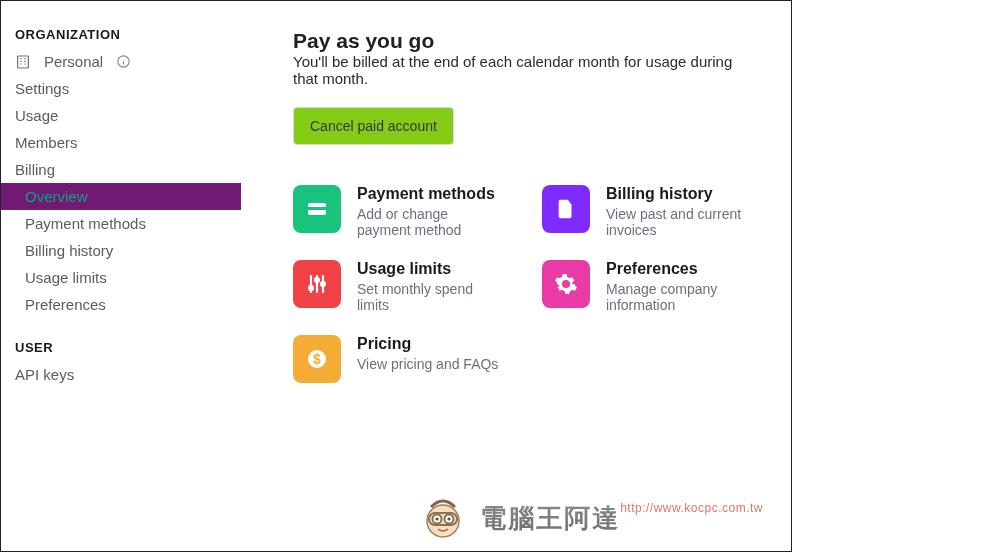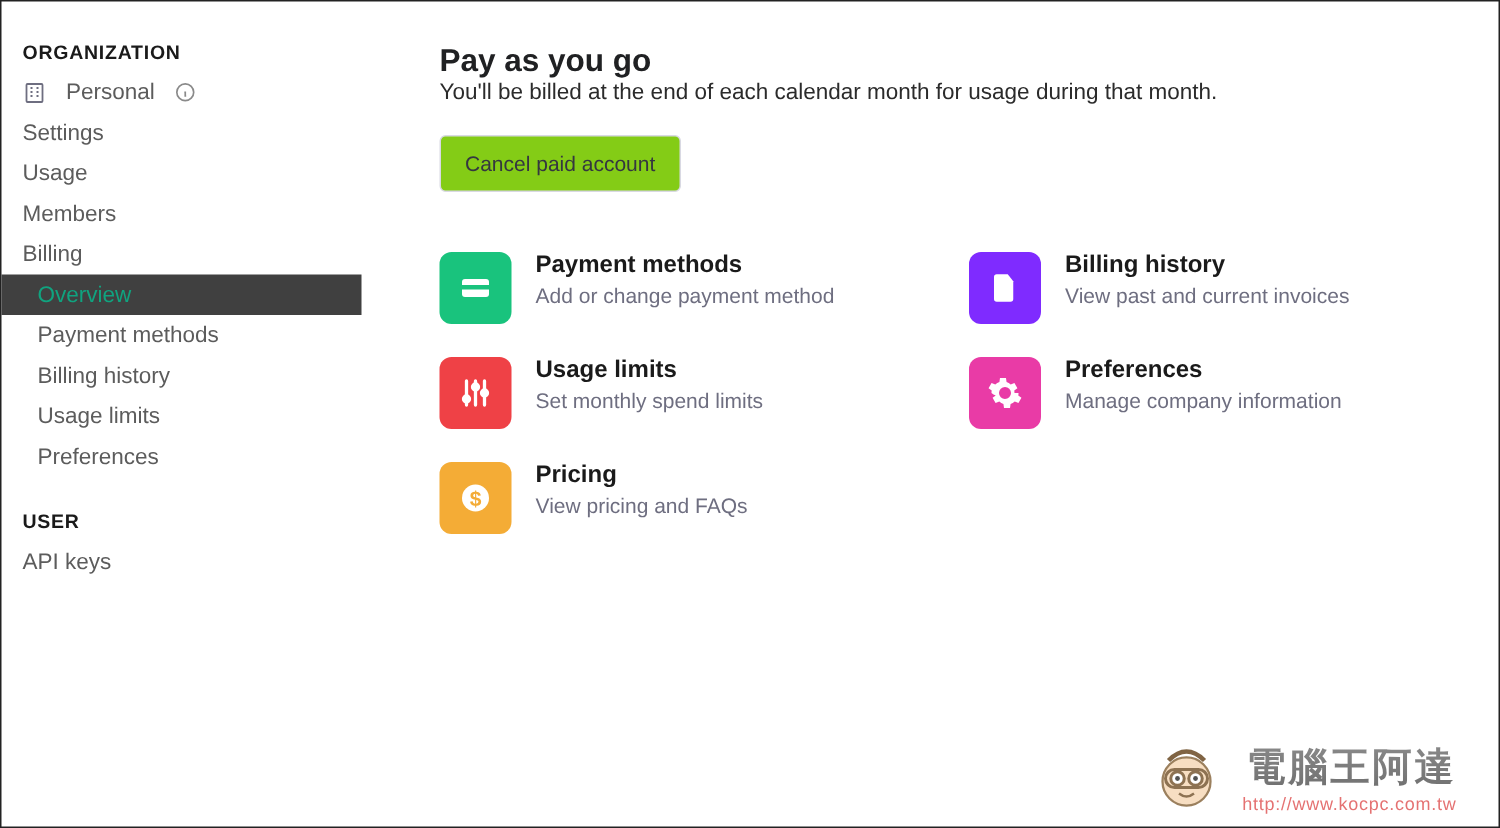"ORGANIZATION" .frame { width: 1000px -> 792px }
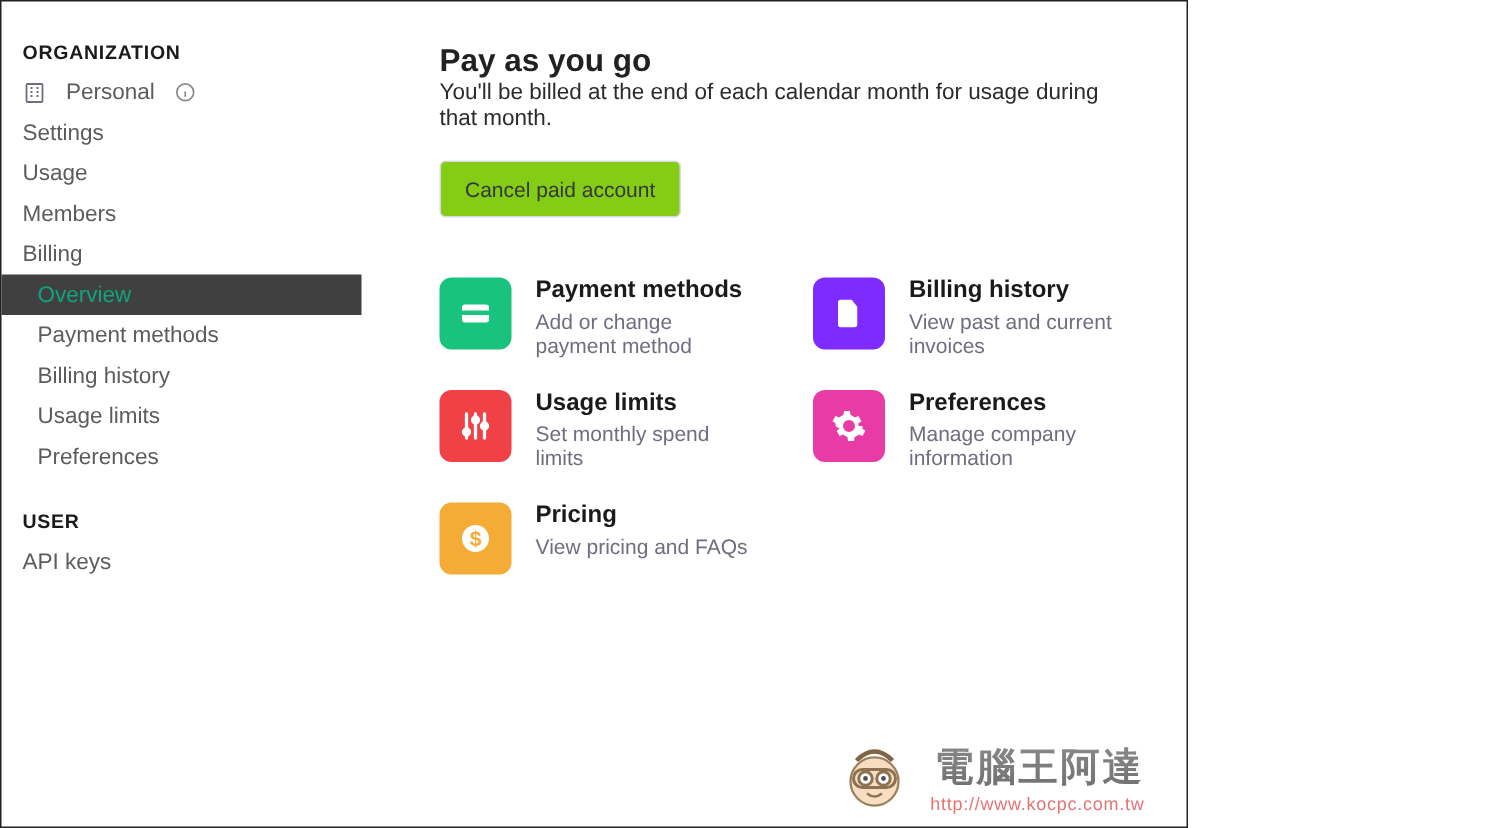"Overview" .sb-sub-item.active { background: #404040 -> #701a75 }
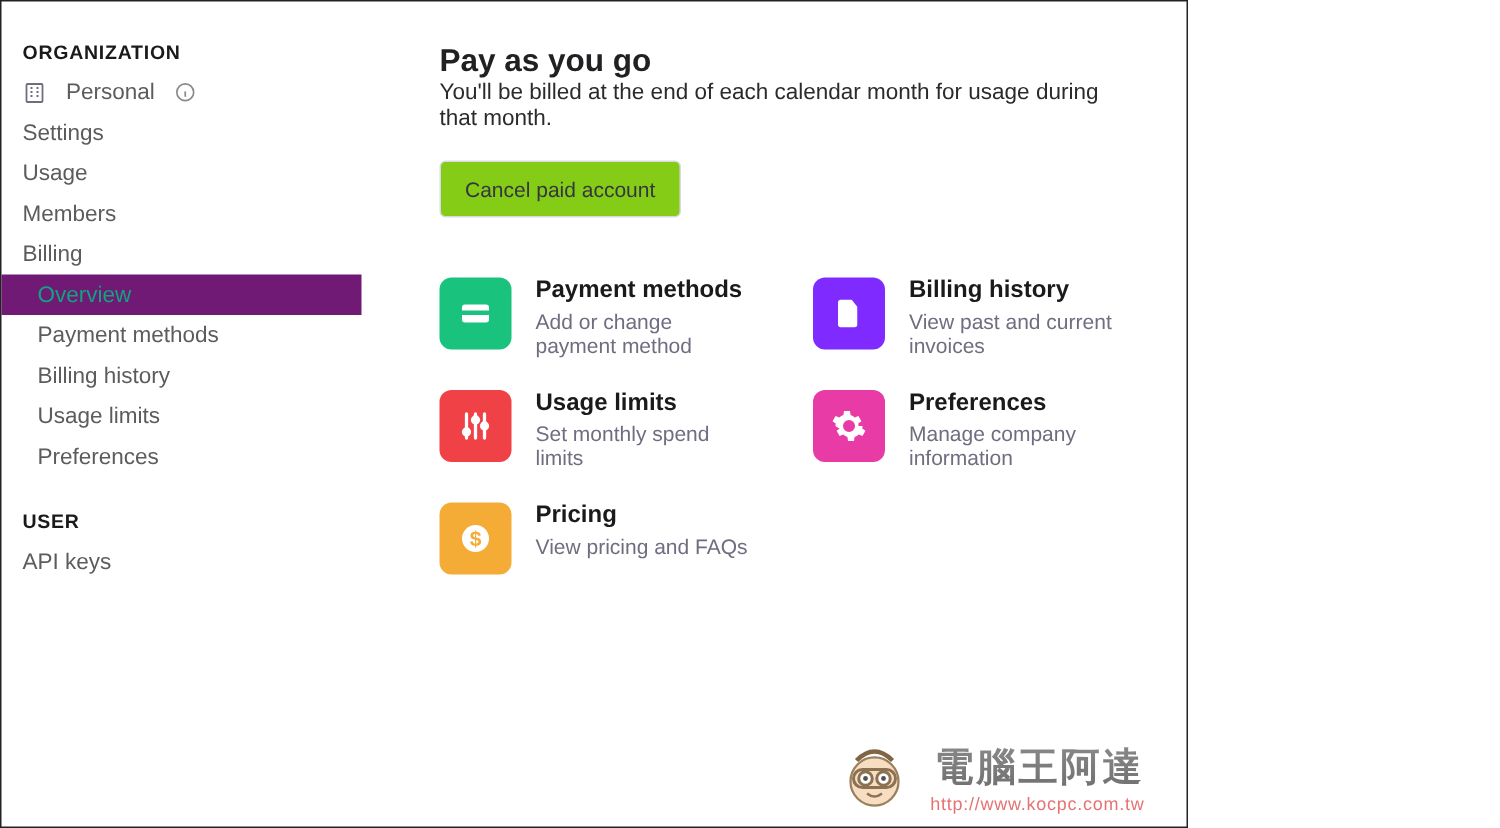"電腦王阿達" .wm-text { align-items: flex-end -> flex-start; flex-direction: column -> row }
